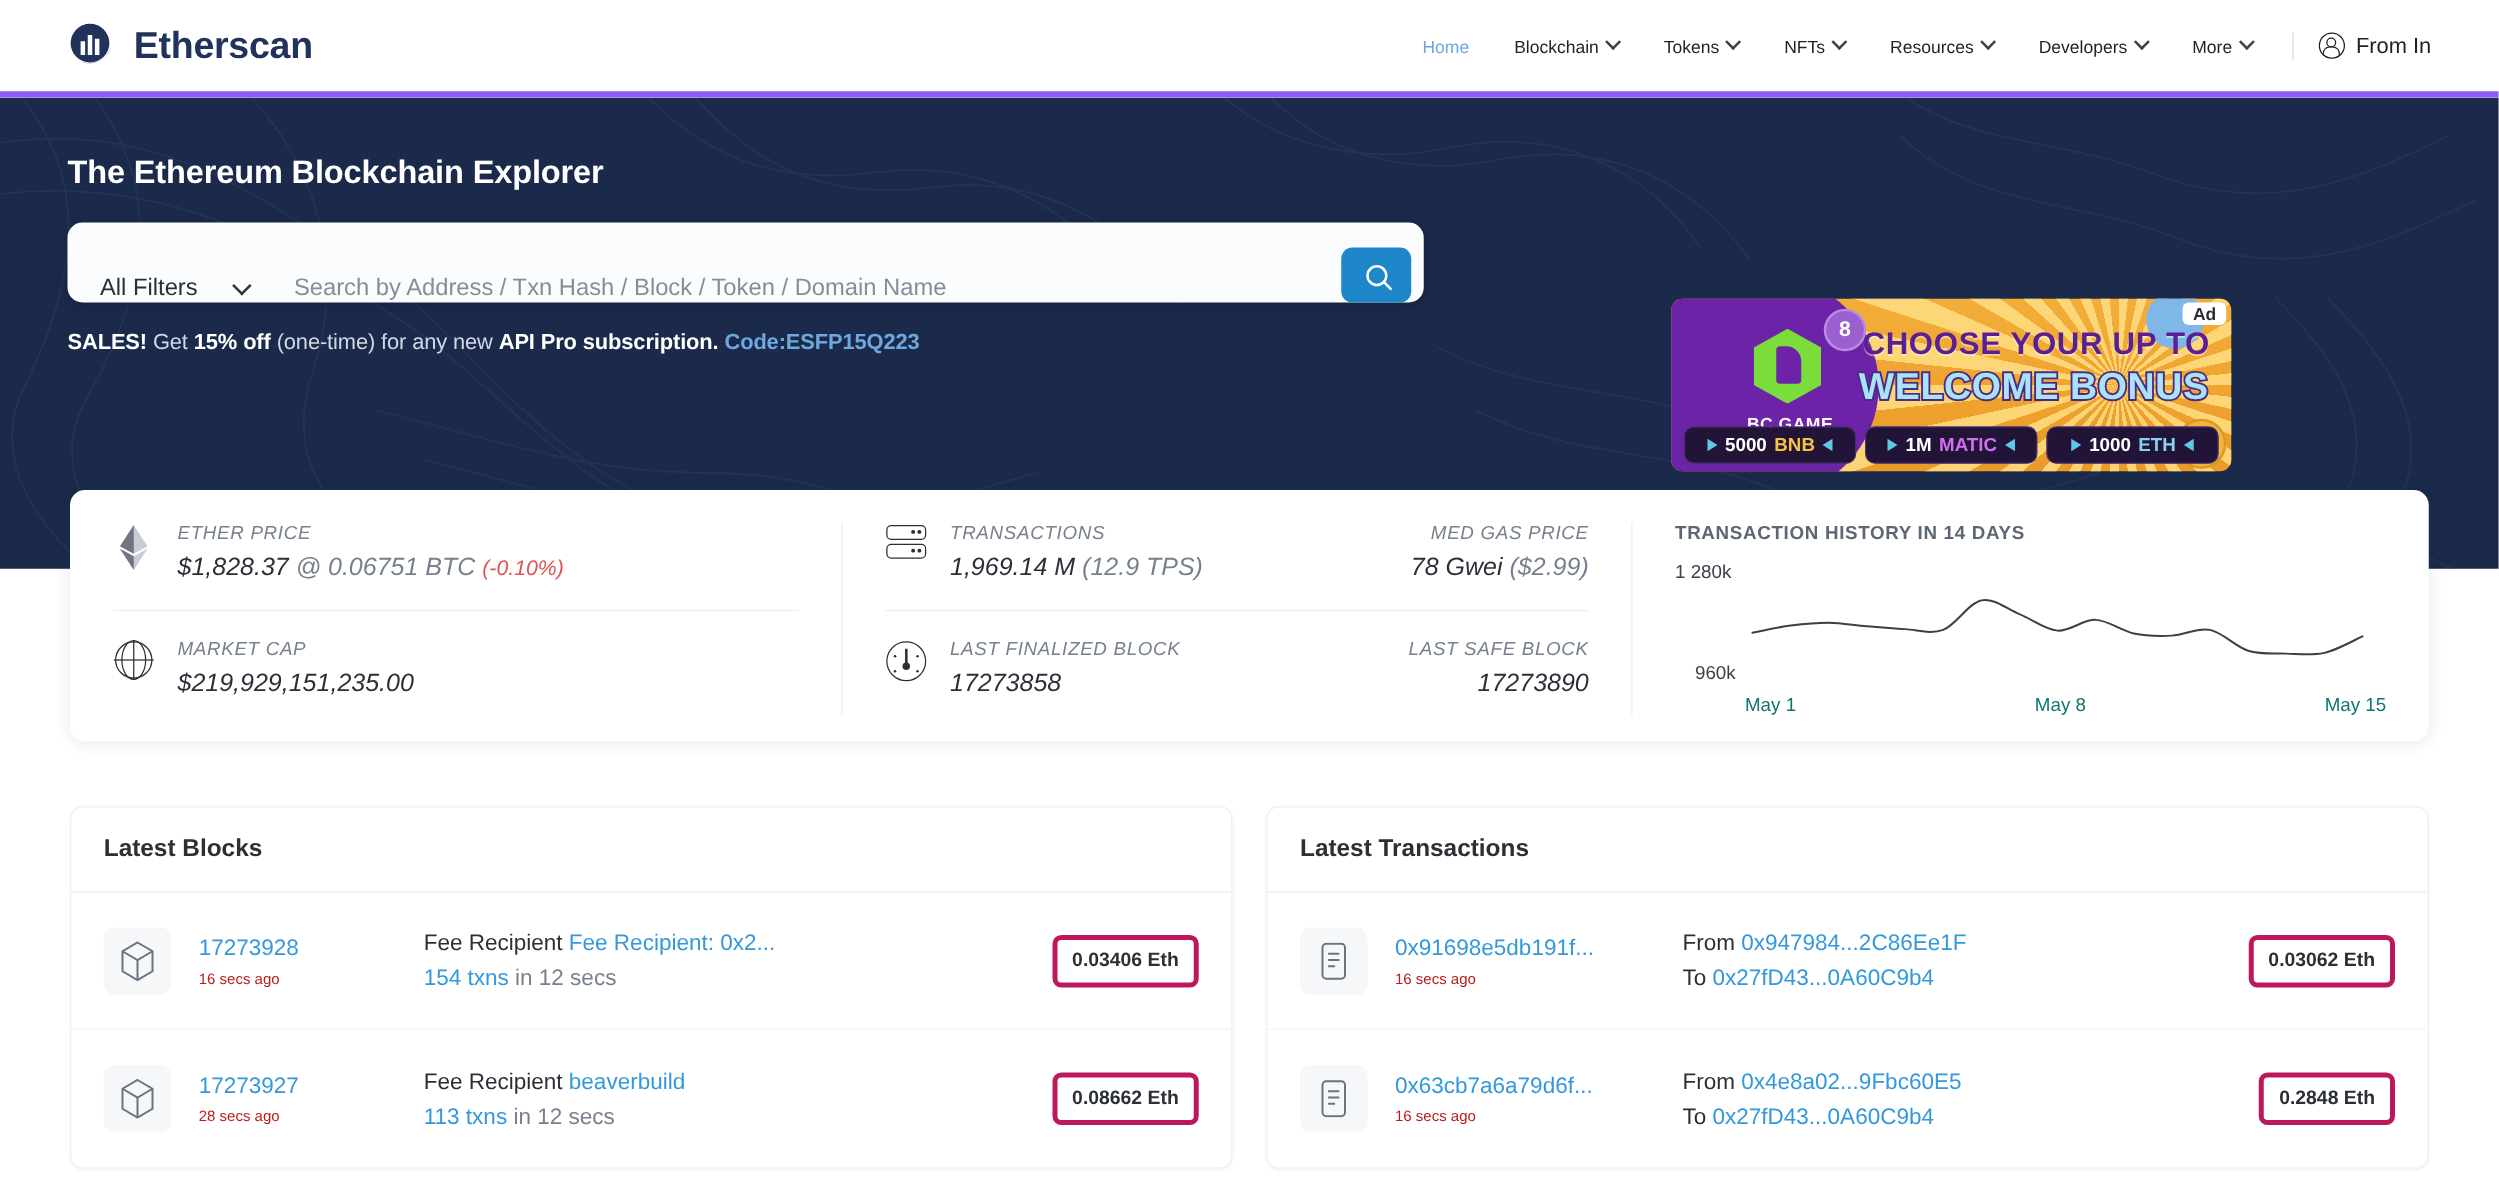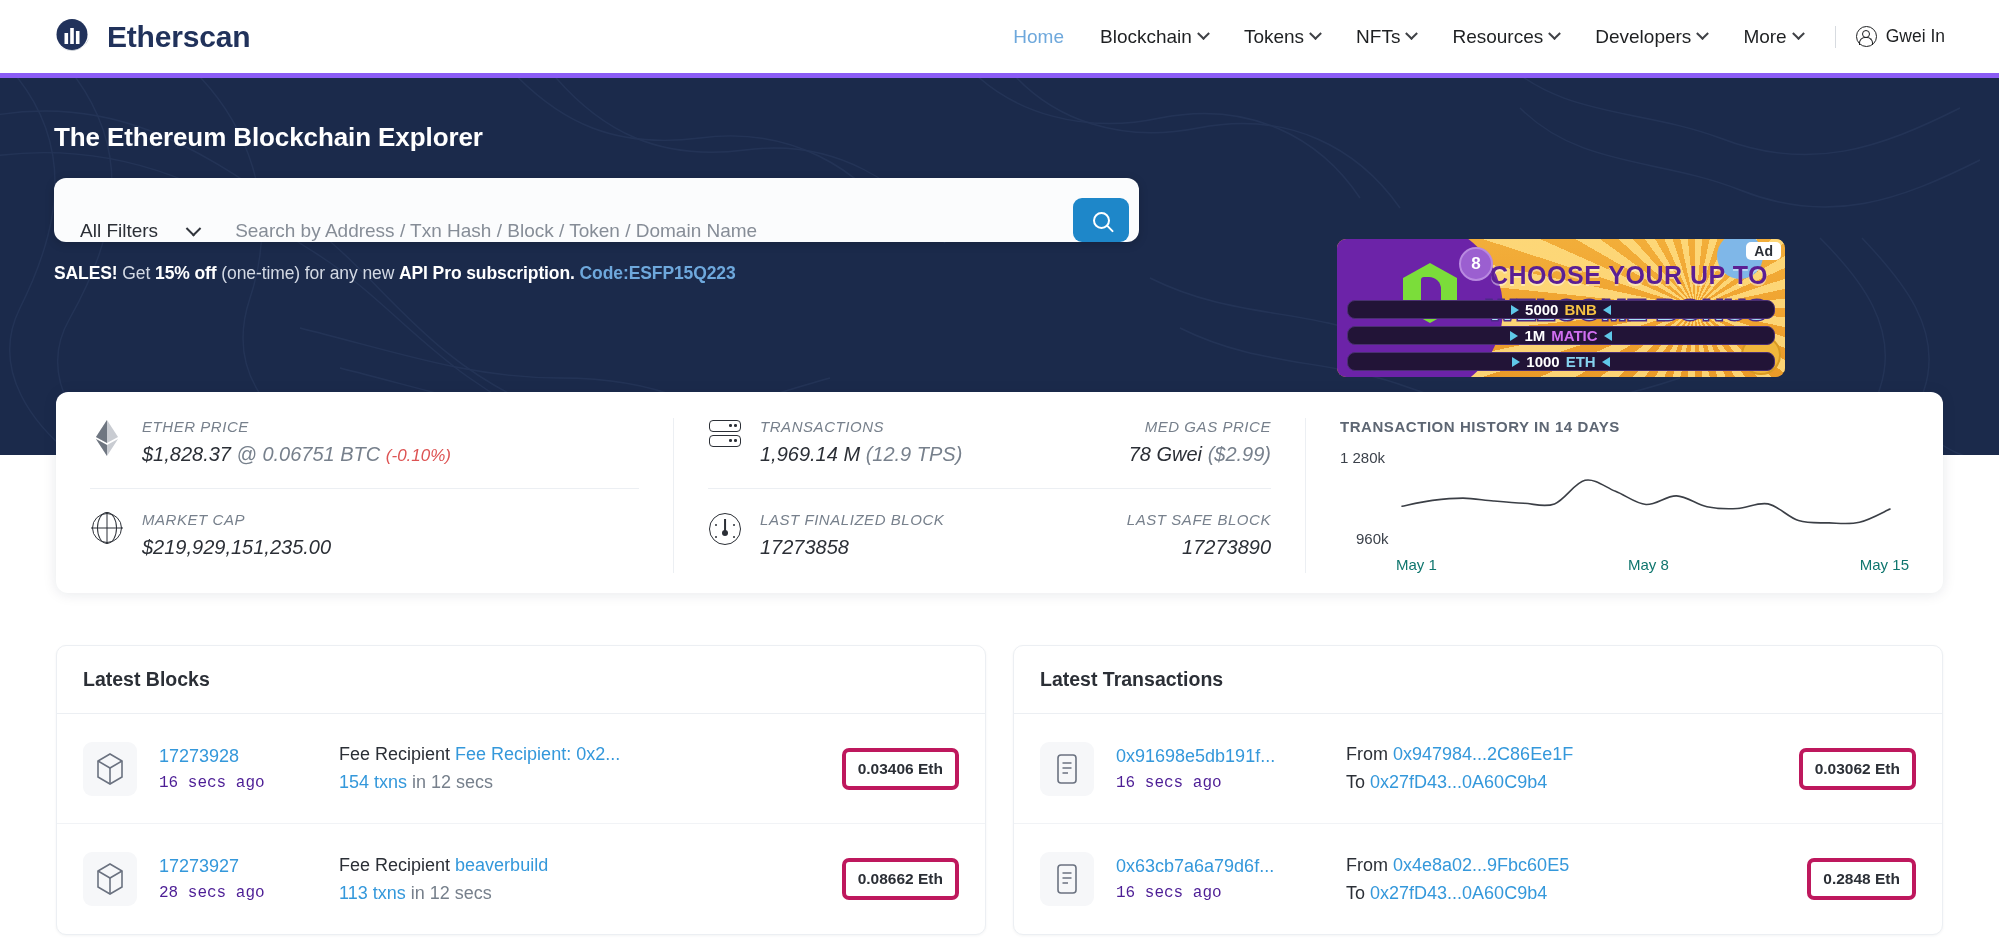"Home" .nav-item { font-size: 19px -> 14px }
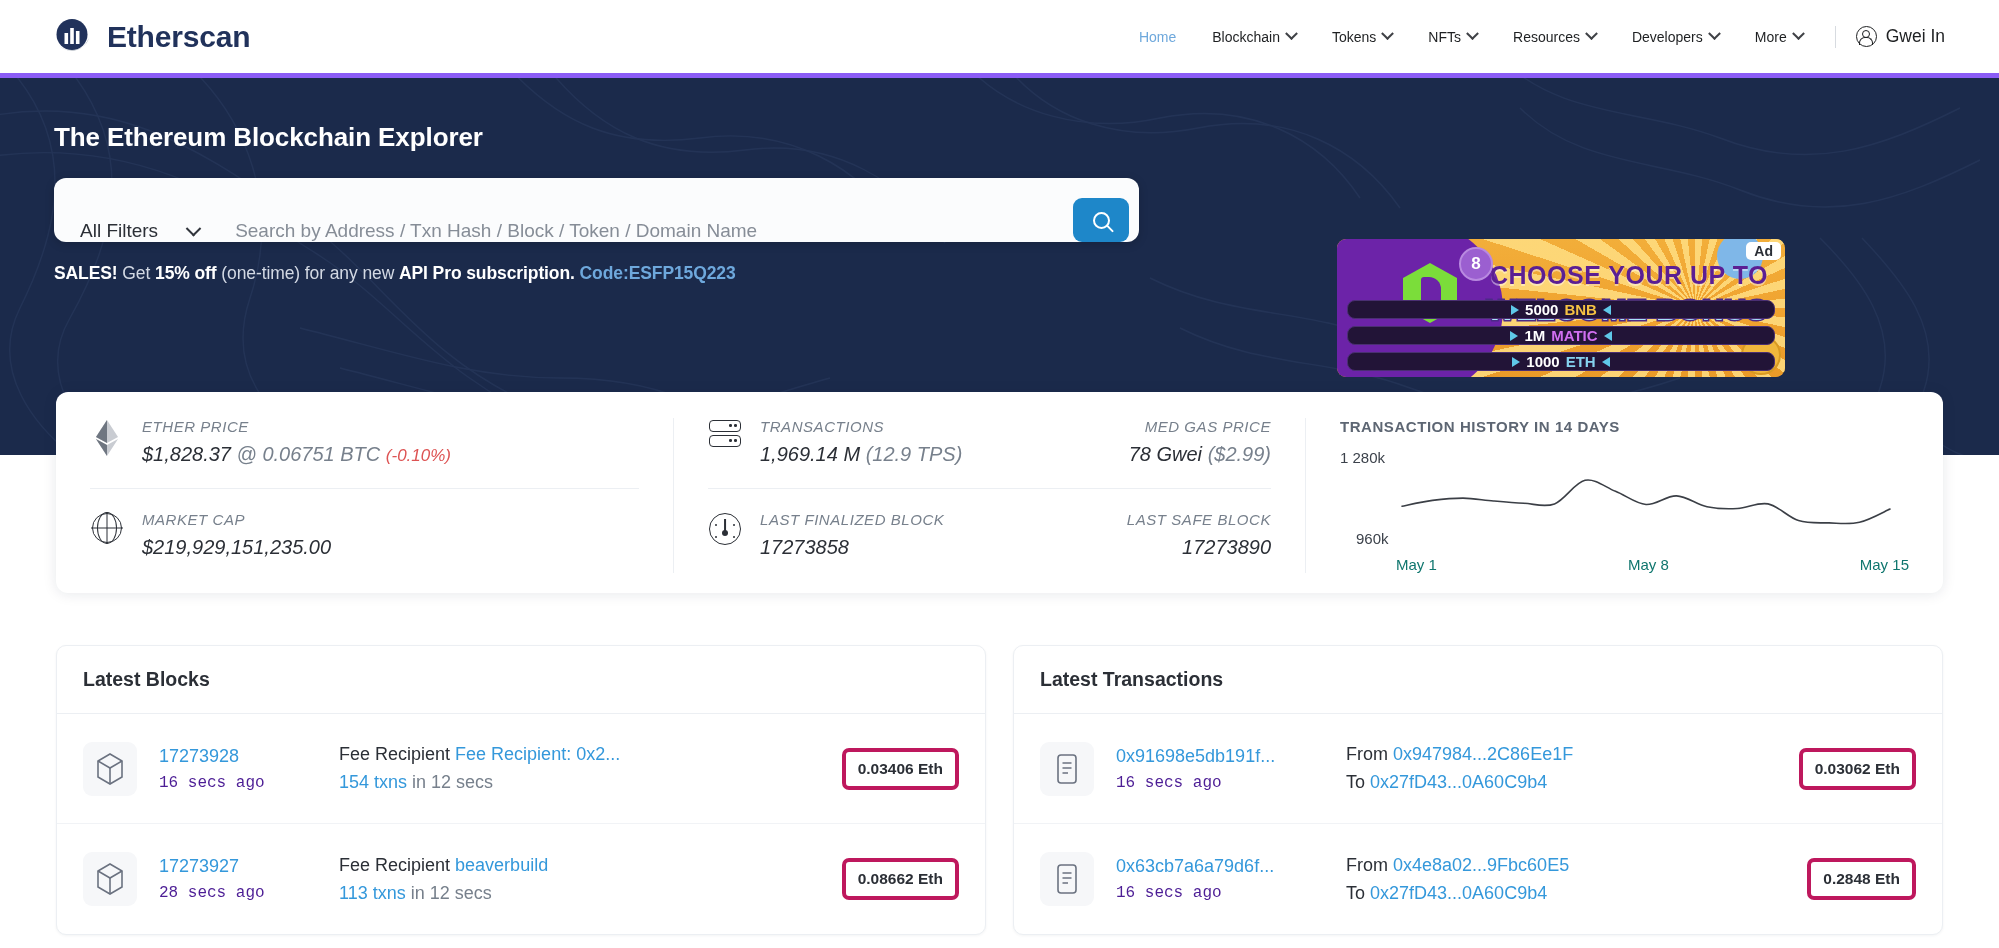"Gwei In" span { text: Gwei -> From }
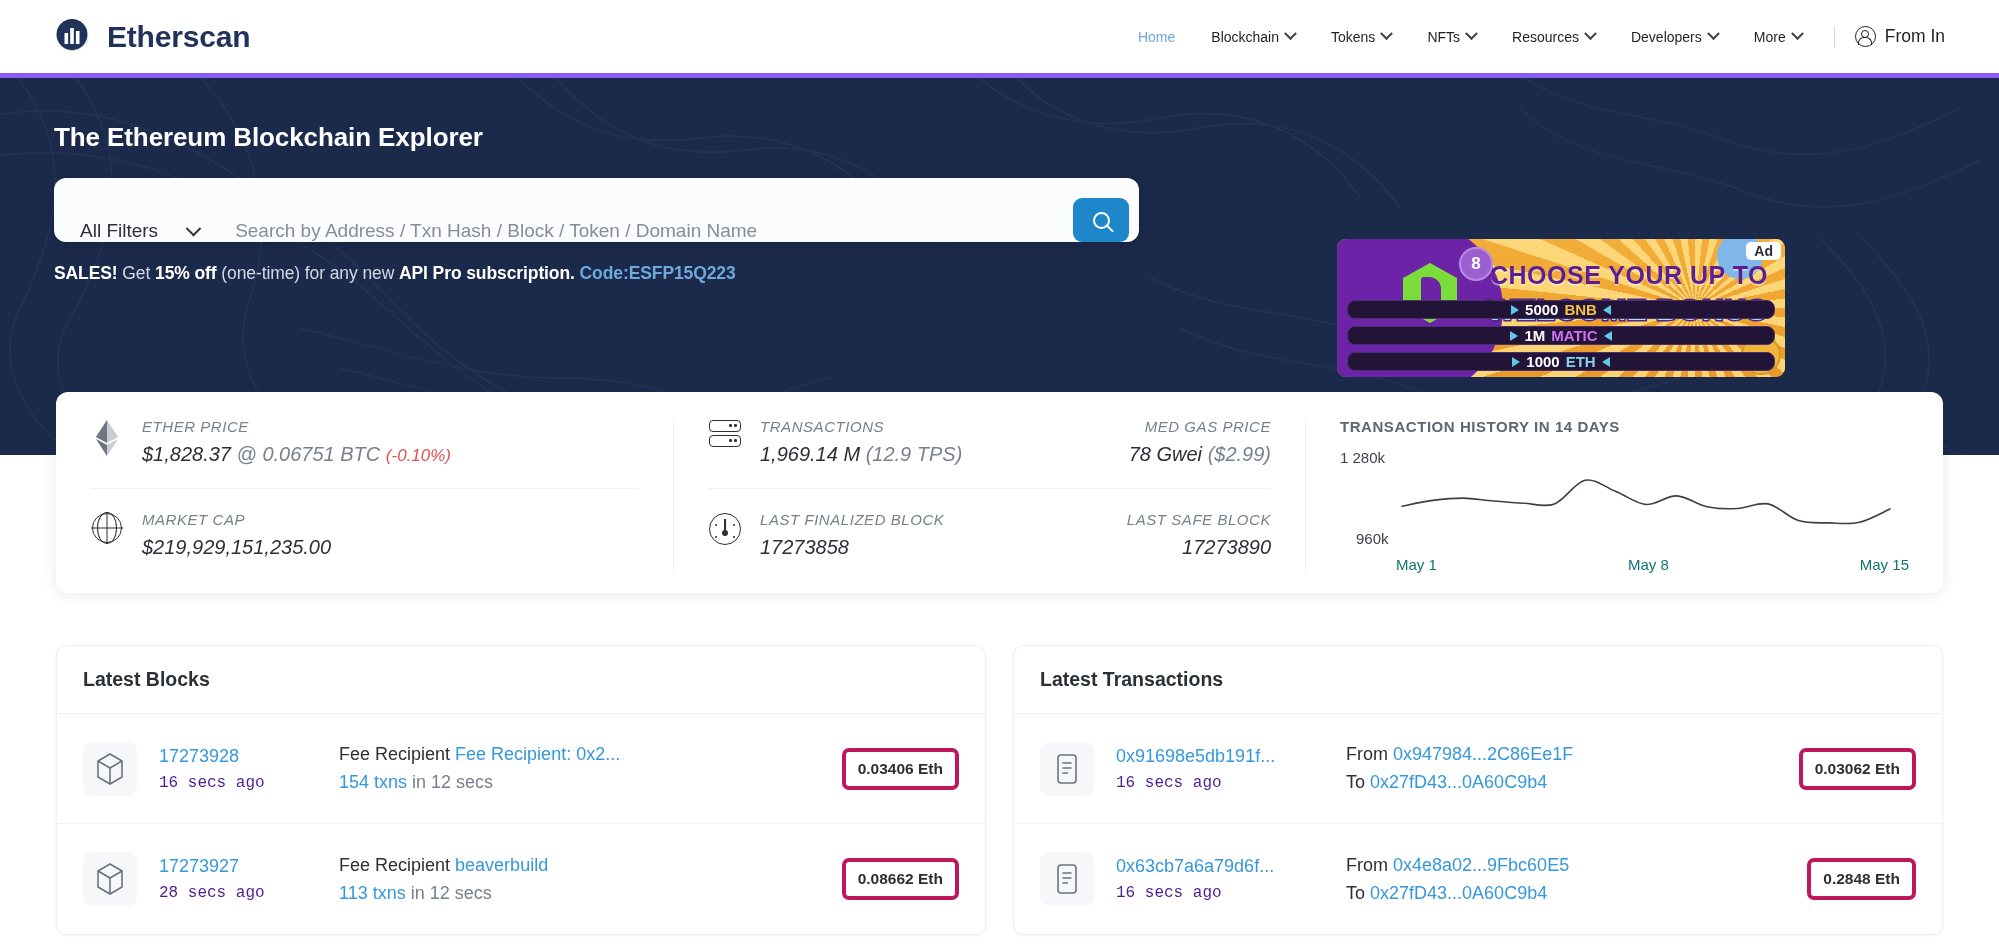"5000" .ad-pills { flex-direction: column -> none }
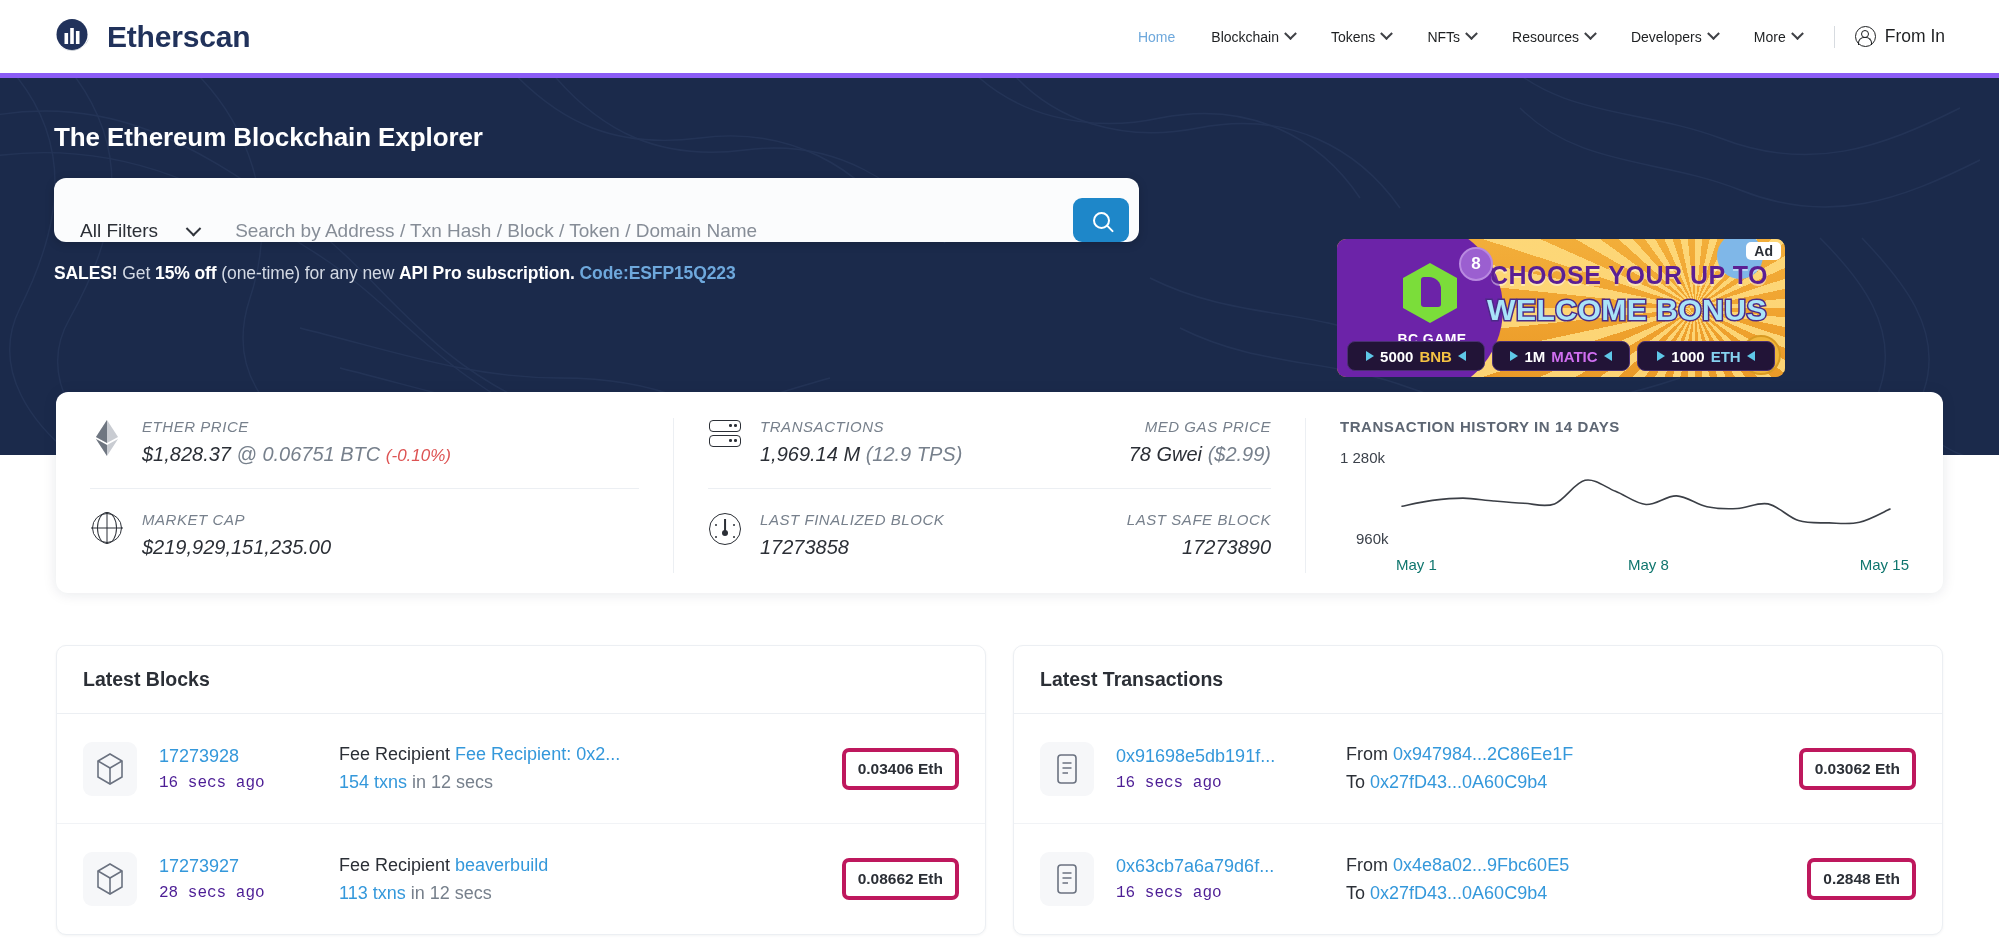"16 secs ago" .sub { color: #4c1d95 -> #b91c1c; font-family: Liberation Mono, monospace -> none; font-size: 16px -> 12px }
